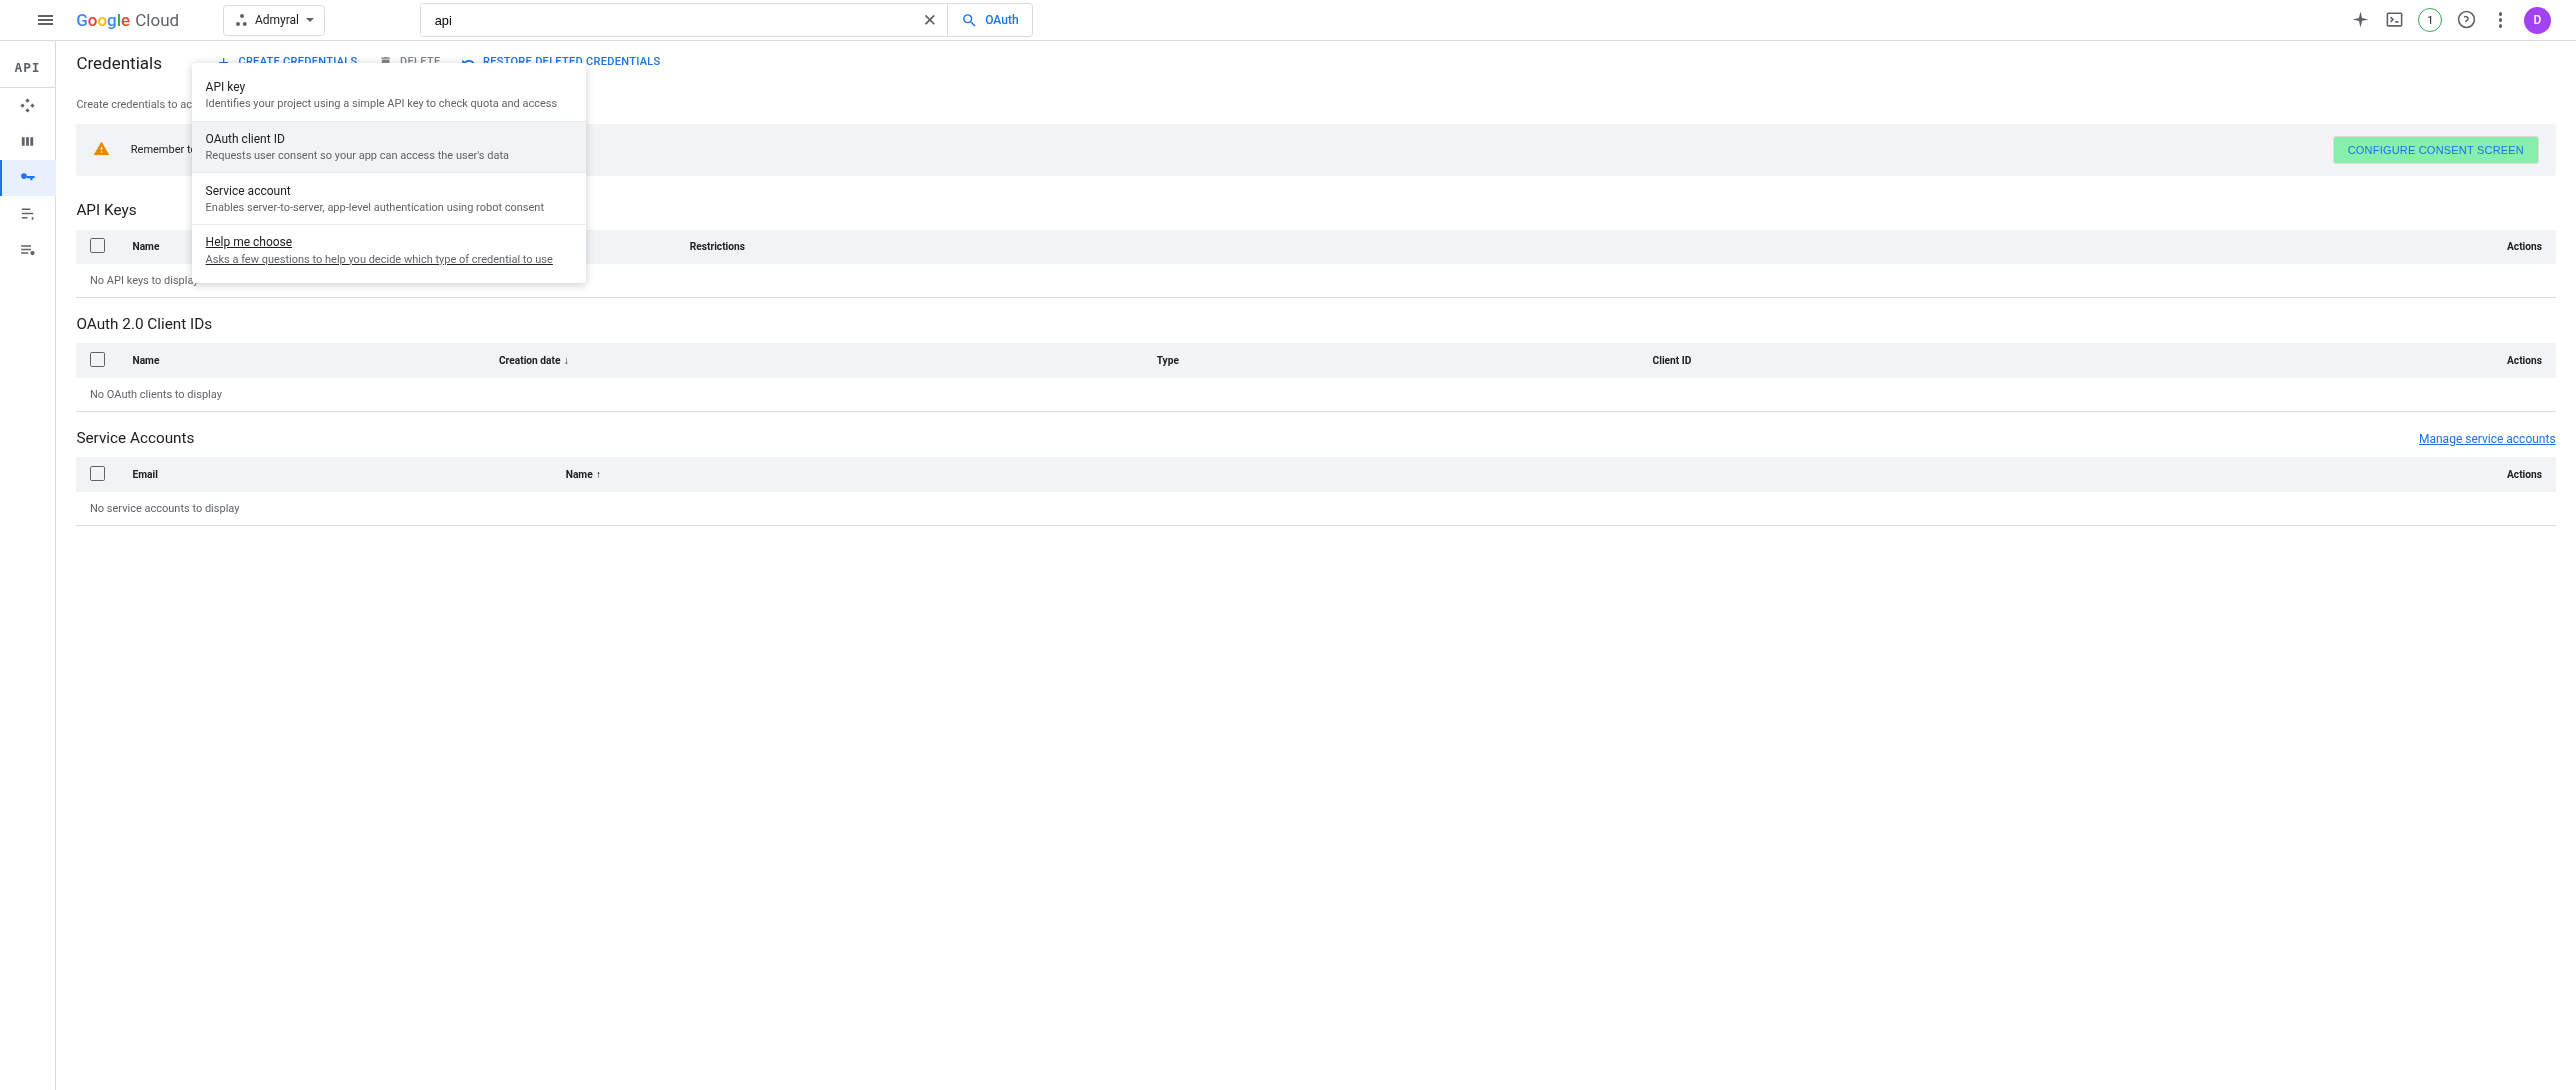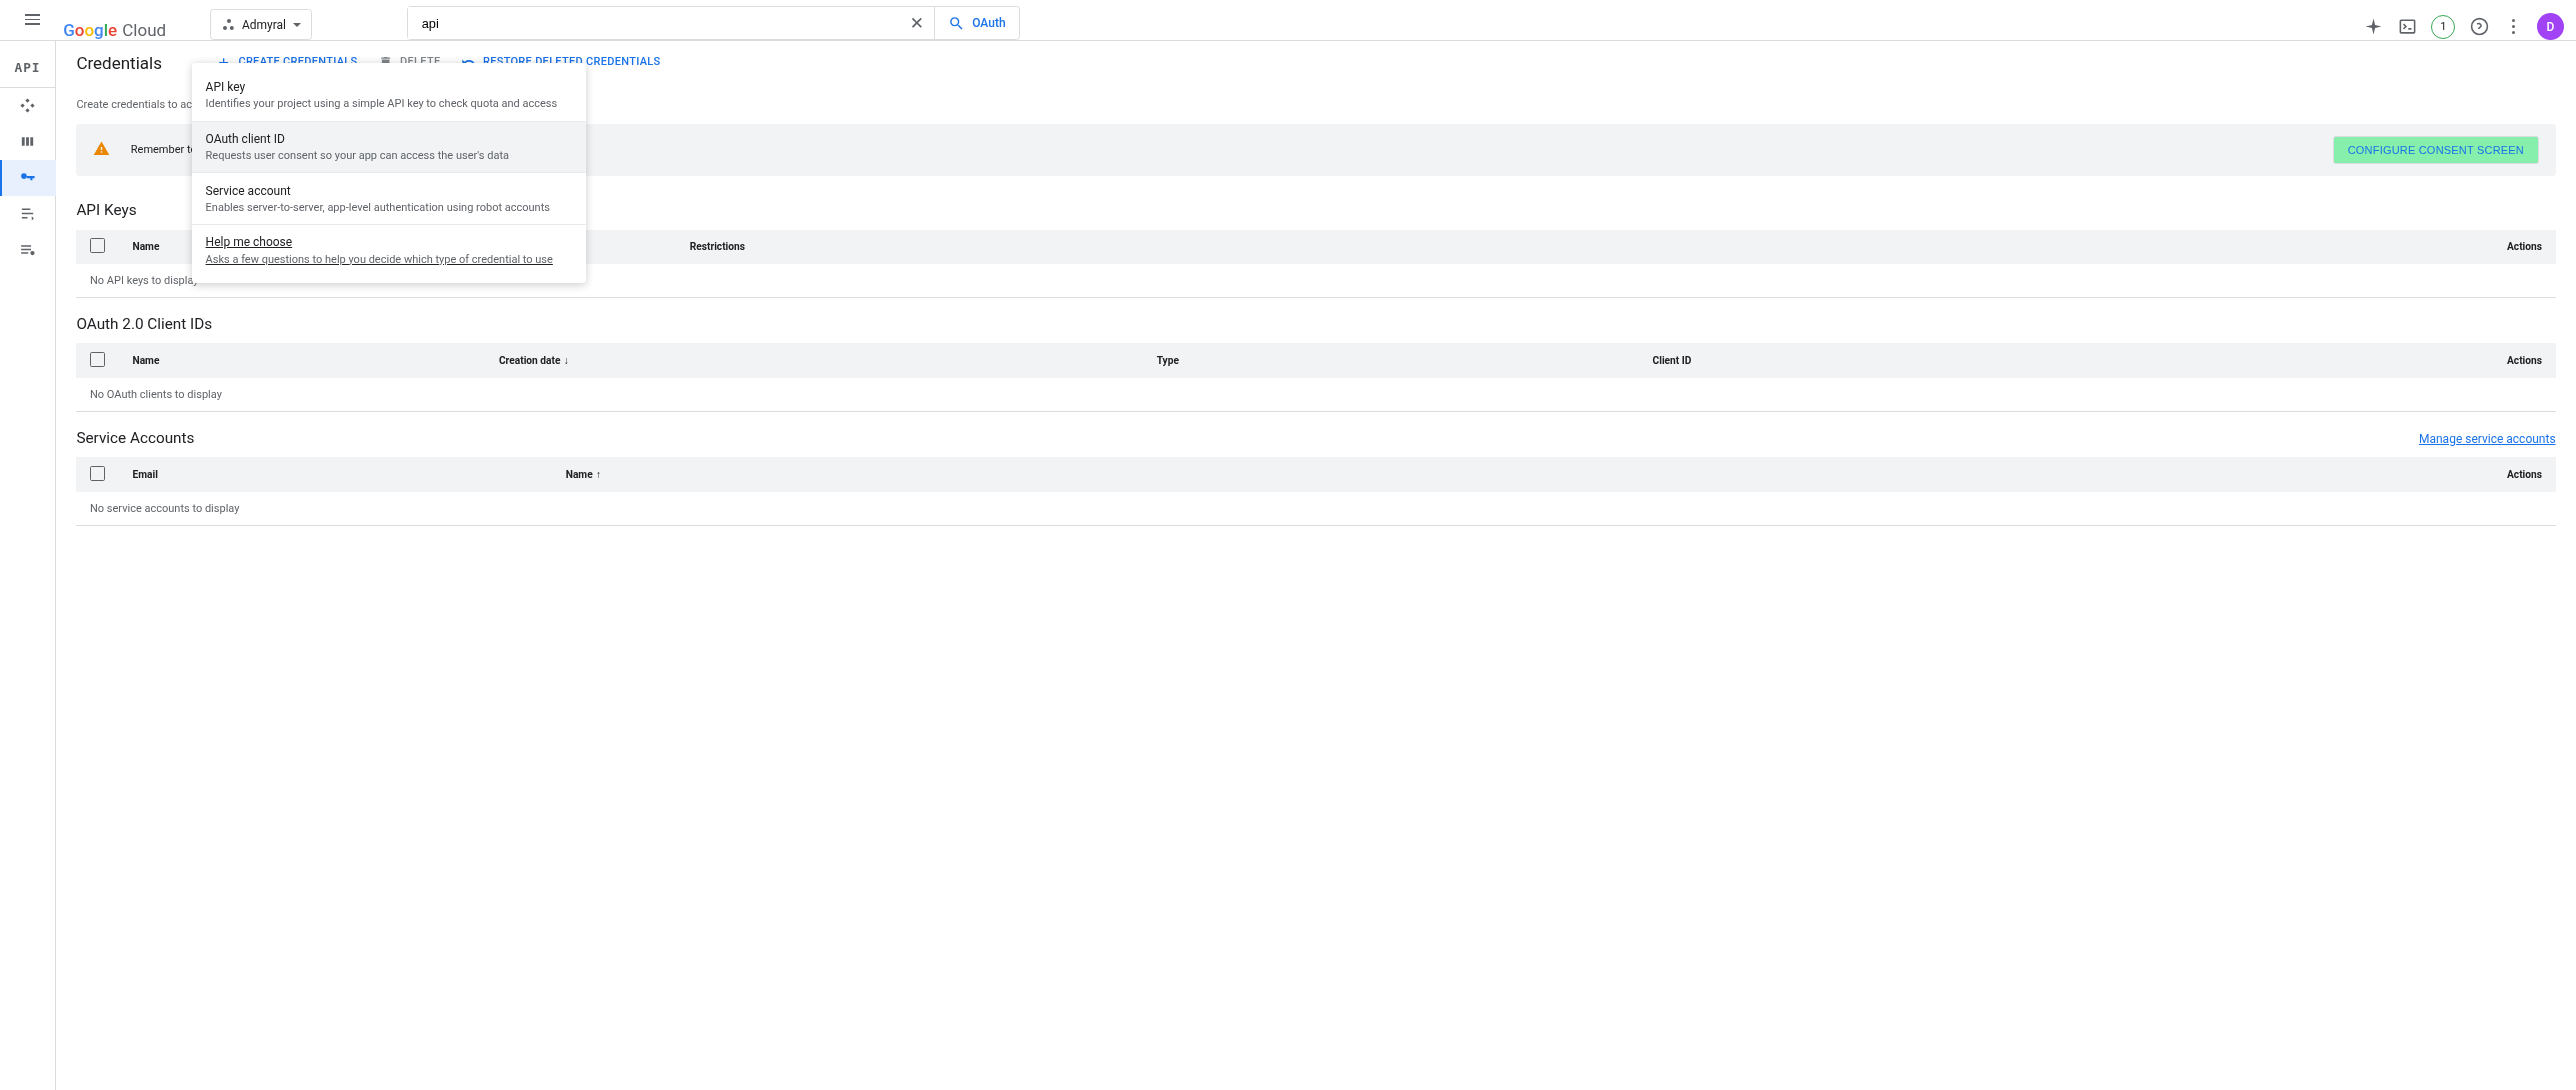"Google" .header { align-items: flex-end -> center; padding: 0 12px -> 0 25px }
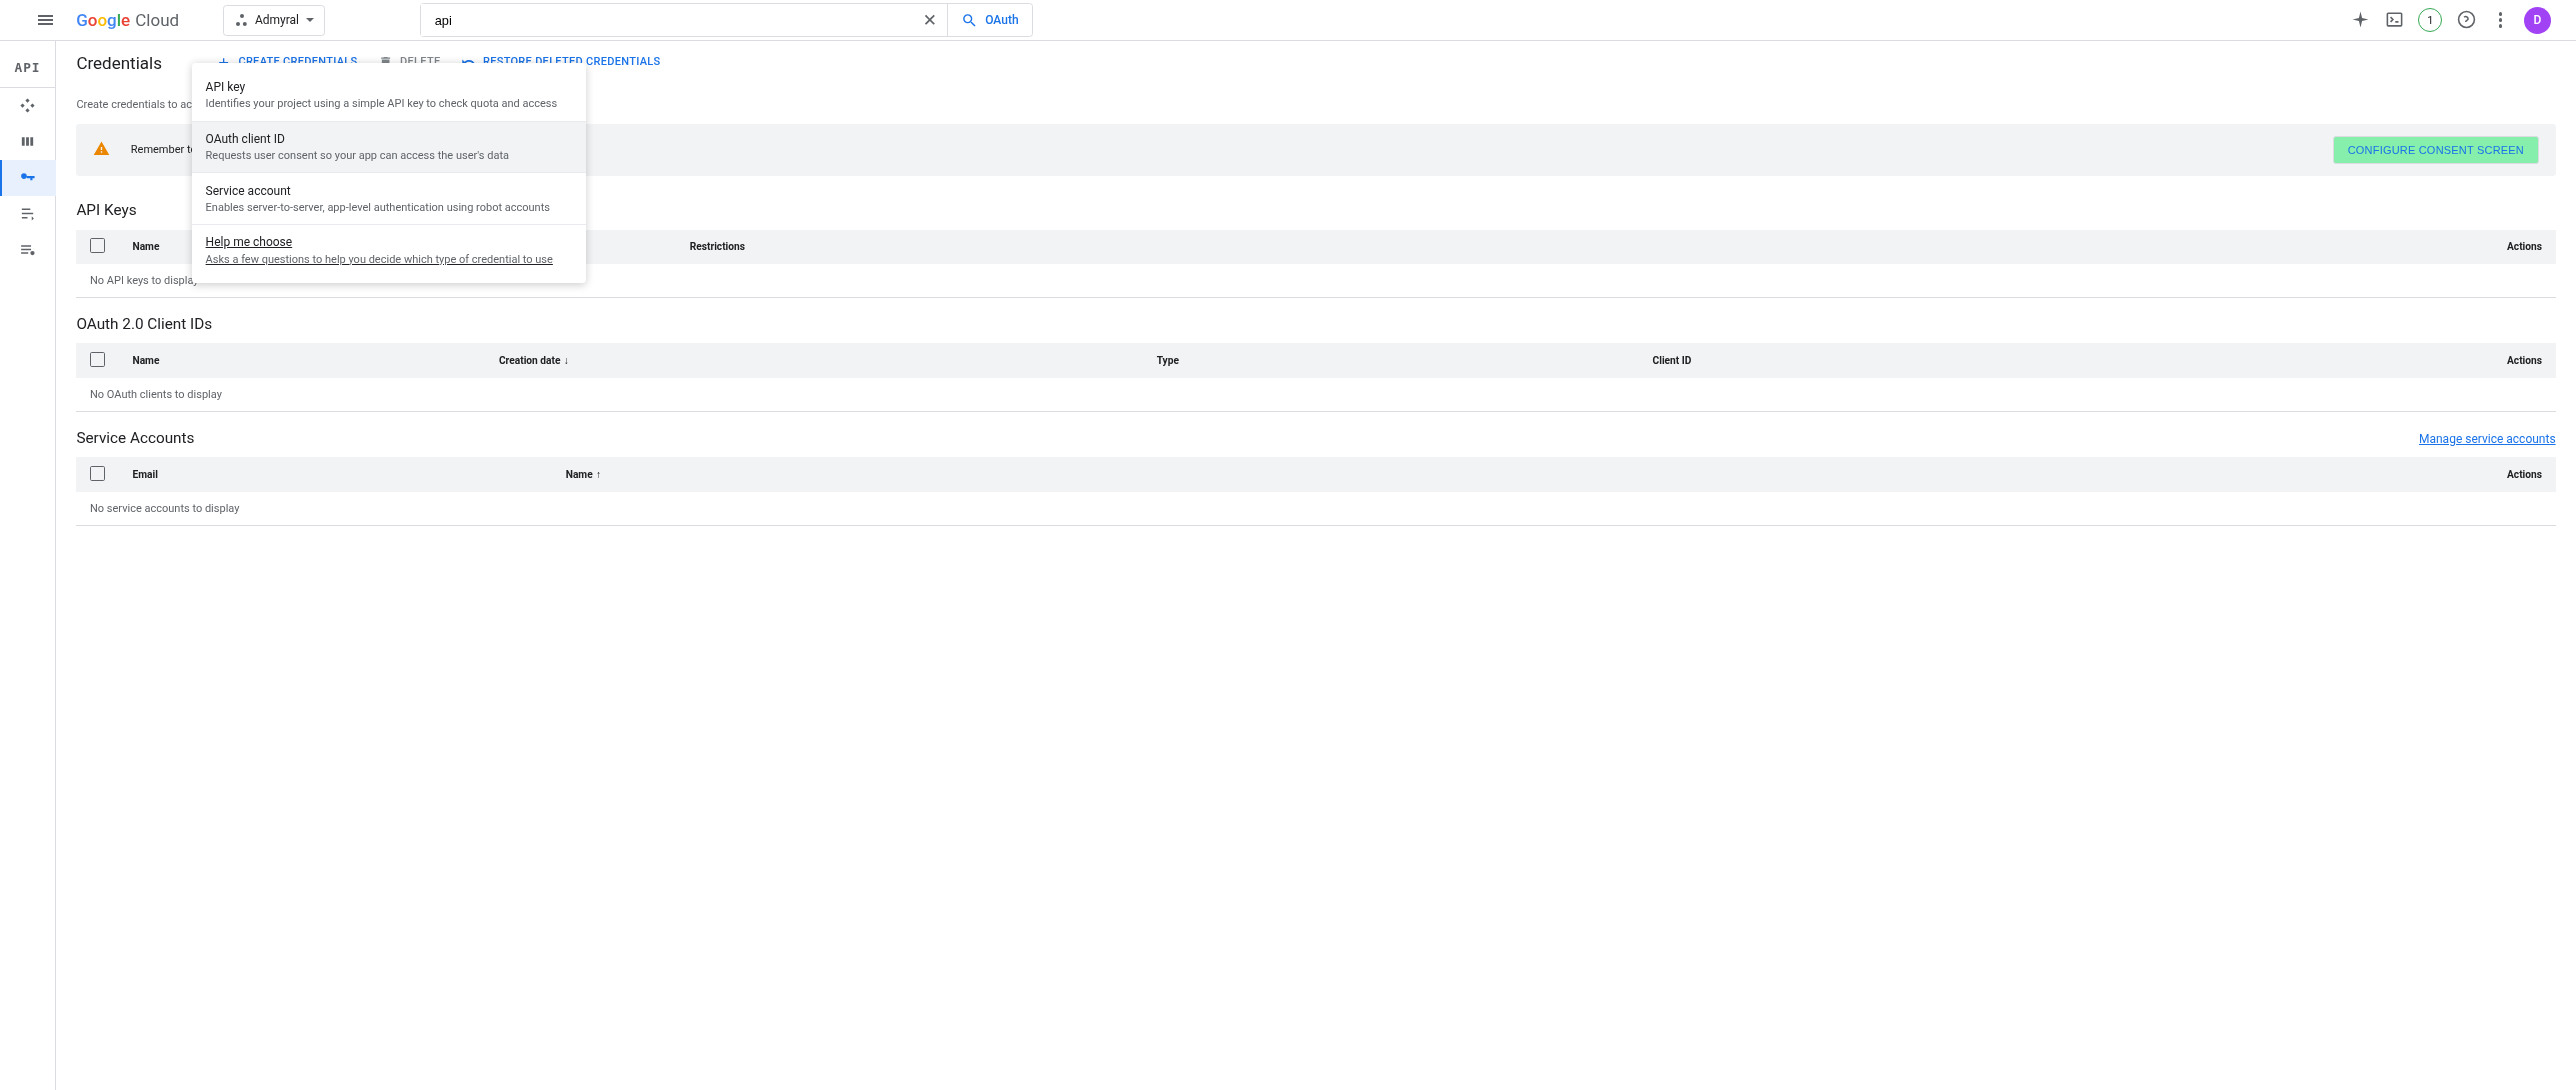"Enables server-to-server, app-level" div.dd-desc { text: accounts -> consent }
